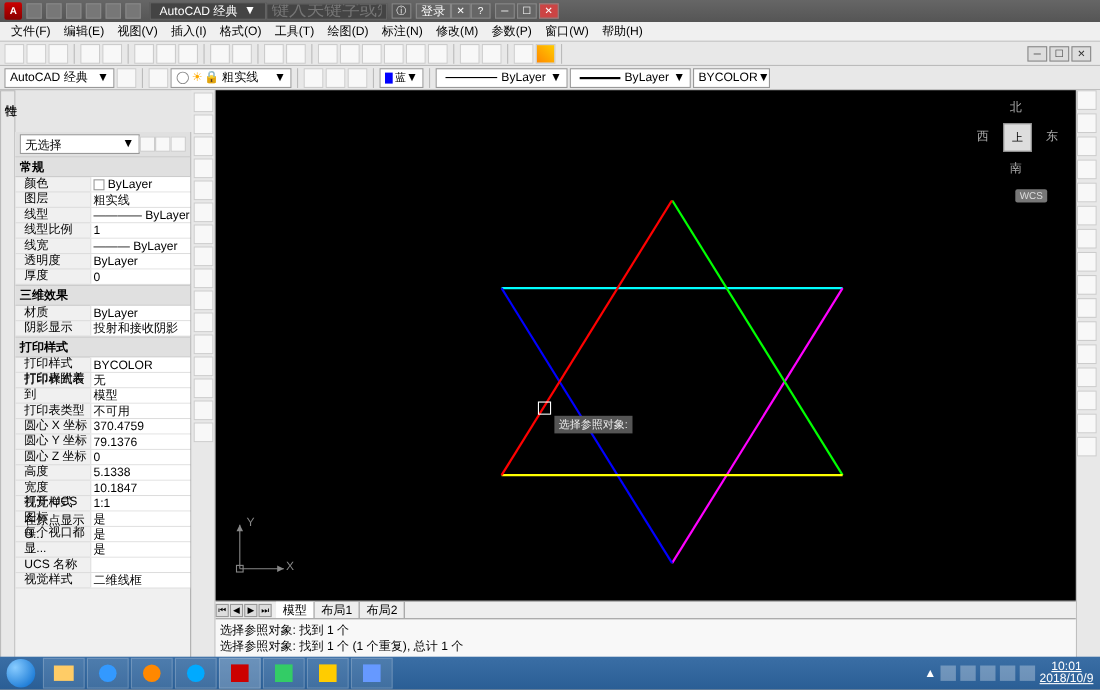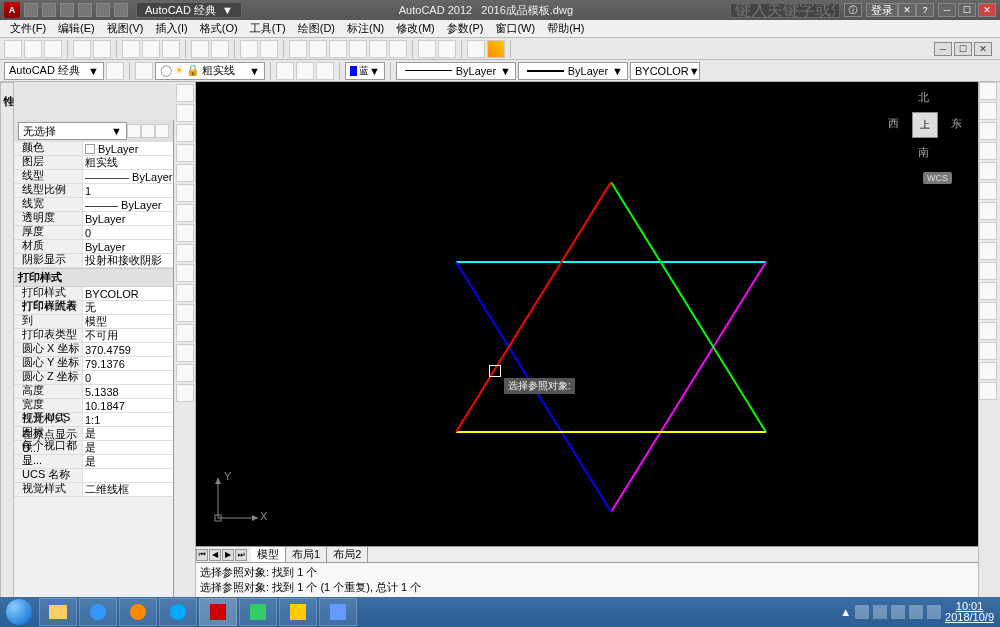"AutoCAD 2012 2016成品模板.dwg" div.title-text { html: <div> <span>AutoCAD 2012</span>&nbsp;&nbsp;&nbsp;<span>2016成品模板.dwg</span> </div> -> none }
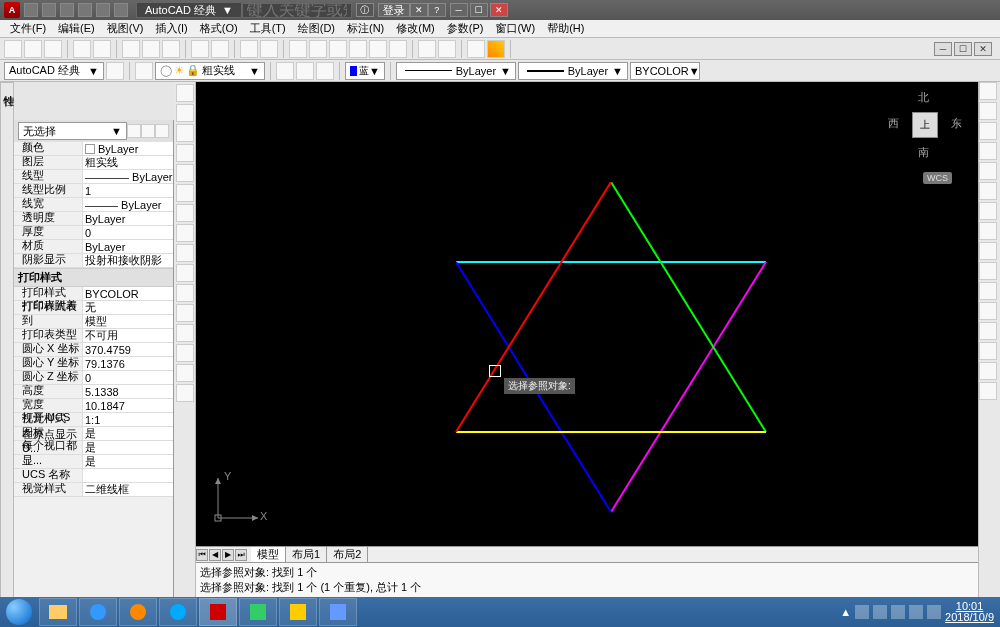"常规" div.prop-header { html: none -> <div>常规</div> }
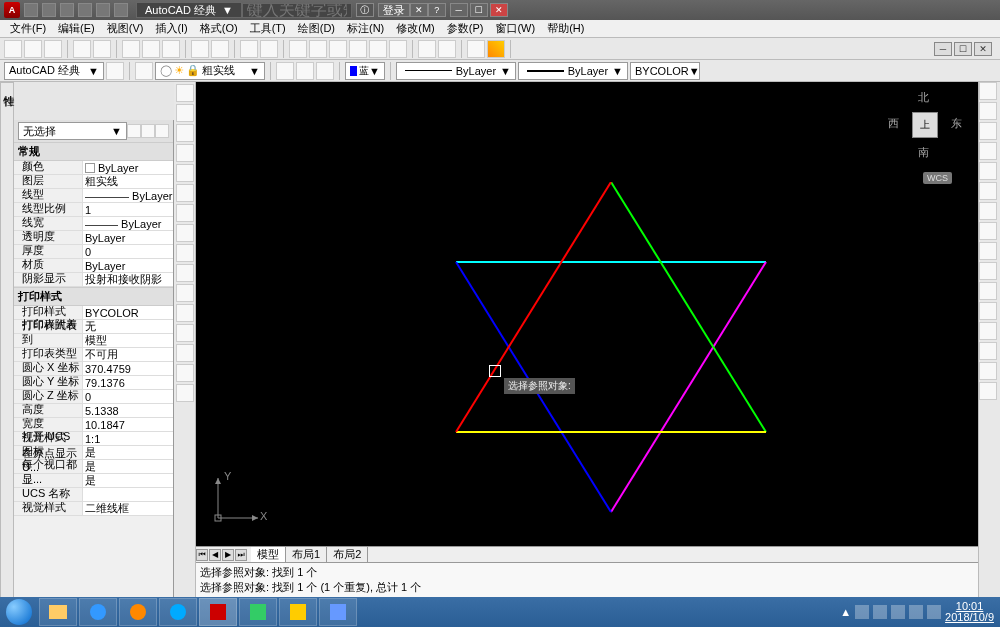"三维效果" div.prop-header { html: none -> <div>三维效果</div> }
